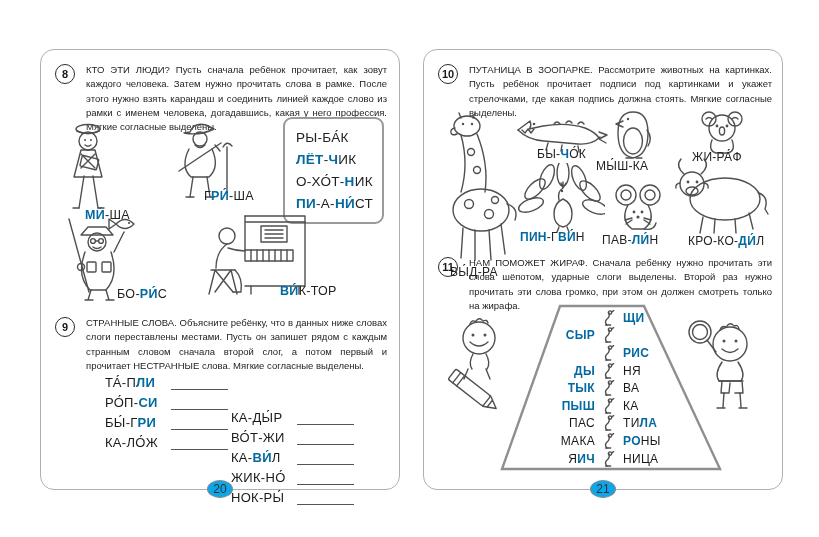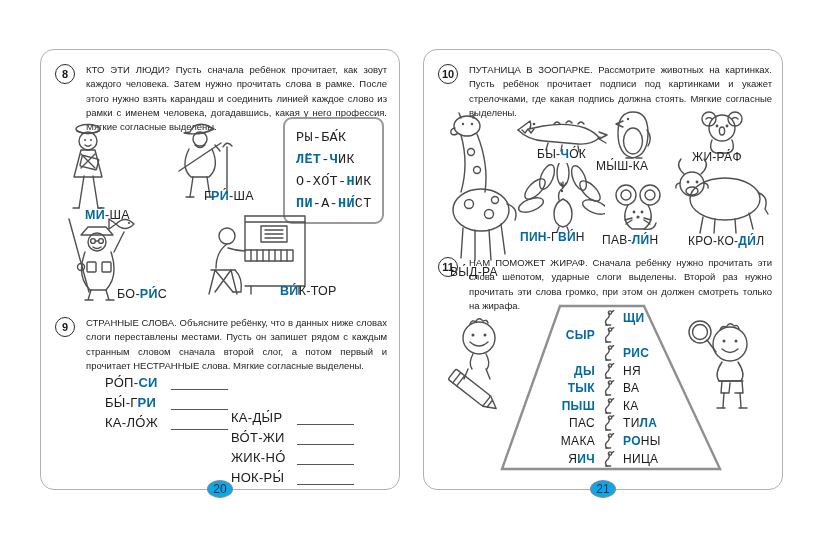"РЫ-БА́К" .word-box .bigword { font-family: Liberation Mono, monospace -> none }
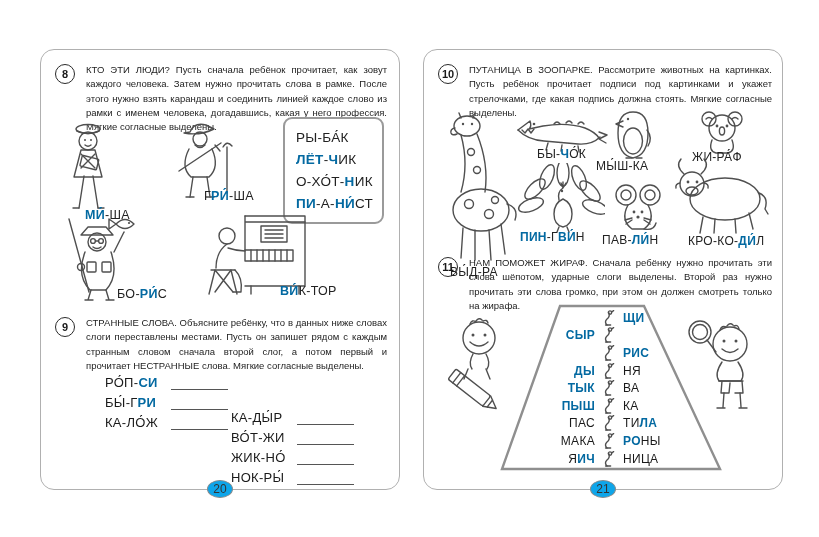"ТА́-ПЛИ" div.w9row { html: none -> <div> <span><span>ТА́-П</span><span>ЛИ</span></span> <span></span> </div> }
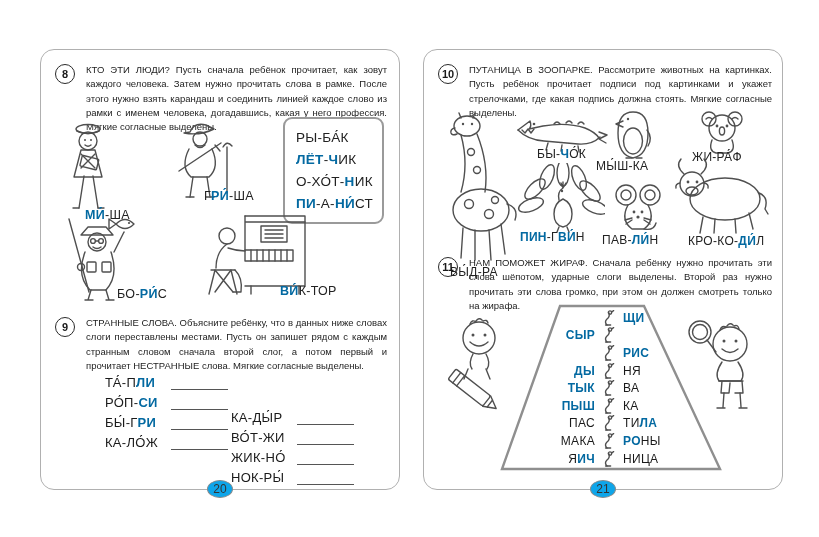"КА-ВИ́Л" div.w9row { html: none -> <div> <span><span>КА-</span><span>ВИ́</span><span>Л</span></span> <span></span> </div> }
